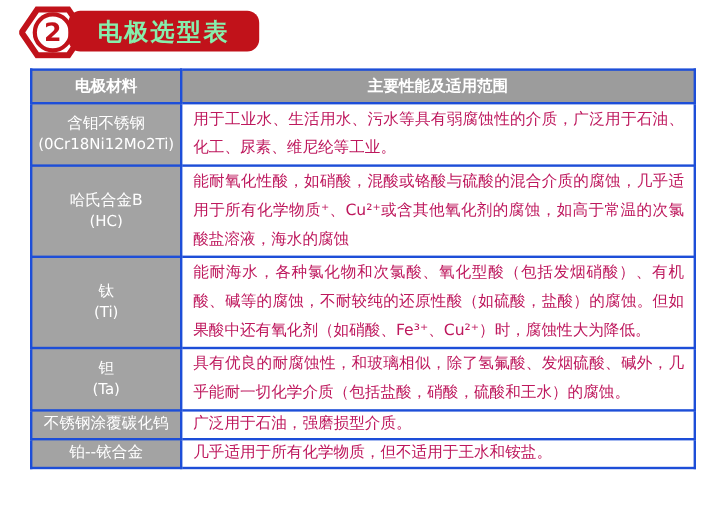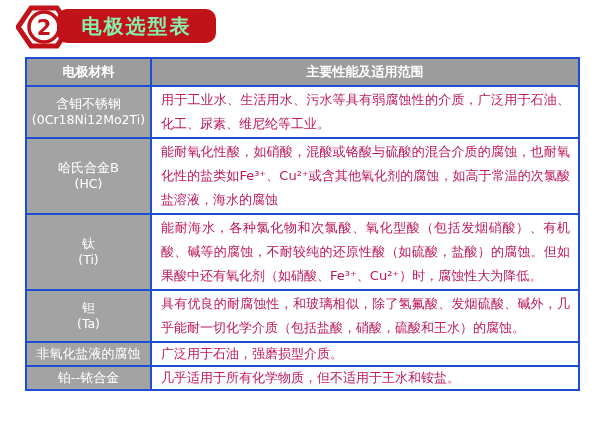"能耐氧化性酸，如硝酸，混酸或铬酸与硫酸的混合介质的腐蚀，也耐氧化性的盐类如Fe³" td.perf { text: 也耐氧化性的盐类如Fe³ -> 几乎适用于所有化学物质 }
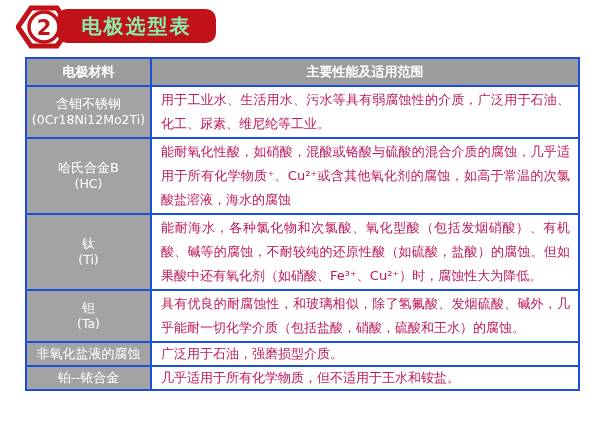"非氧化盐液的腐蚀" span { text: 非氧化盐液的腐蚀 -> 不锈钢涂覆碳化钨 }
